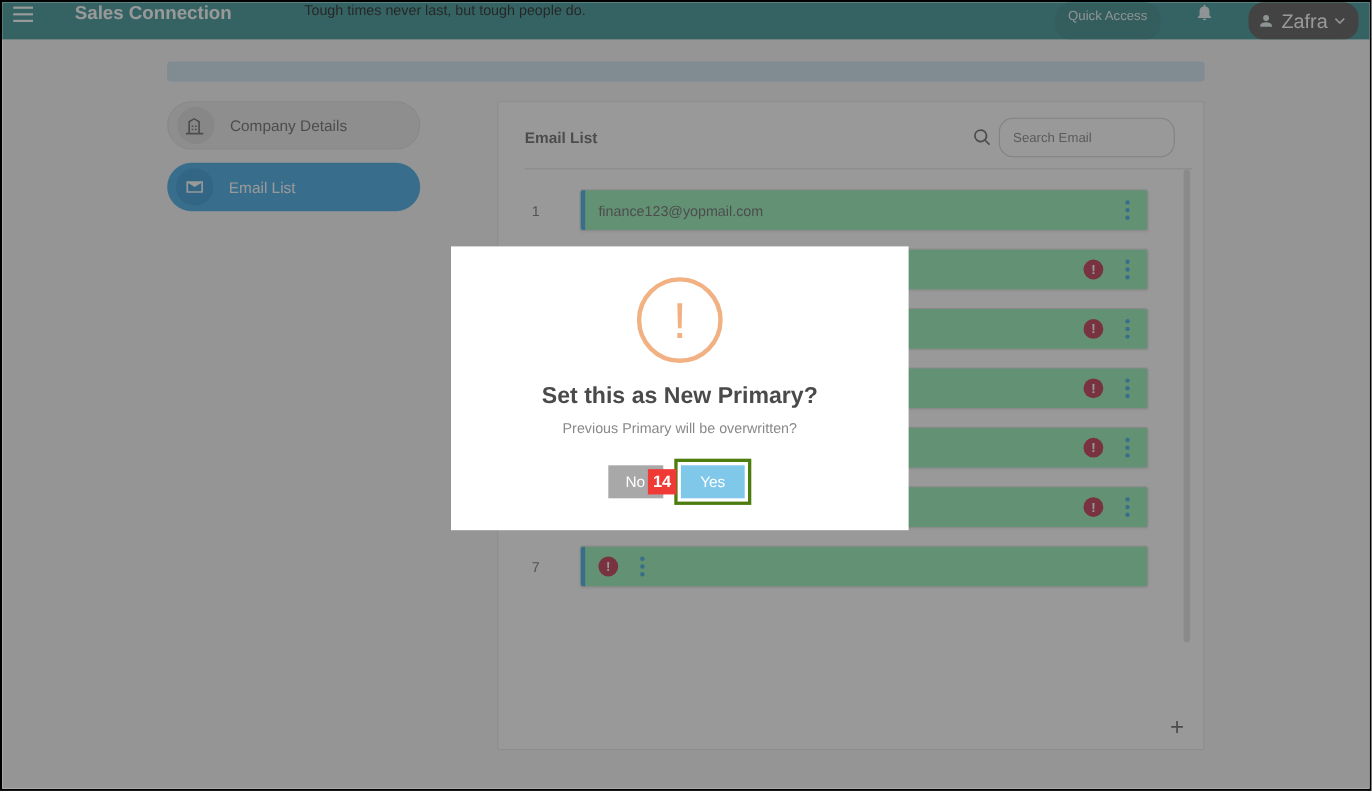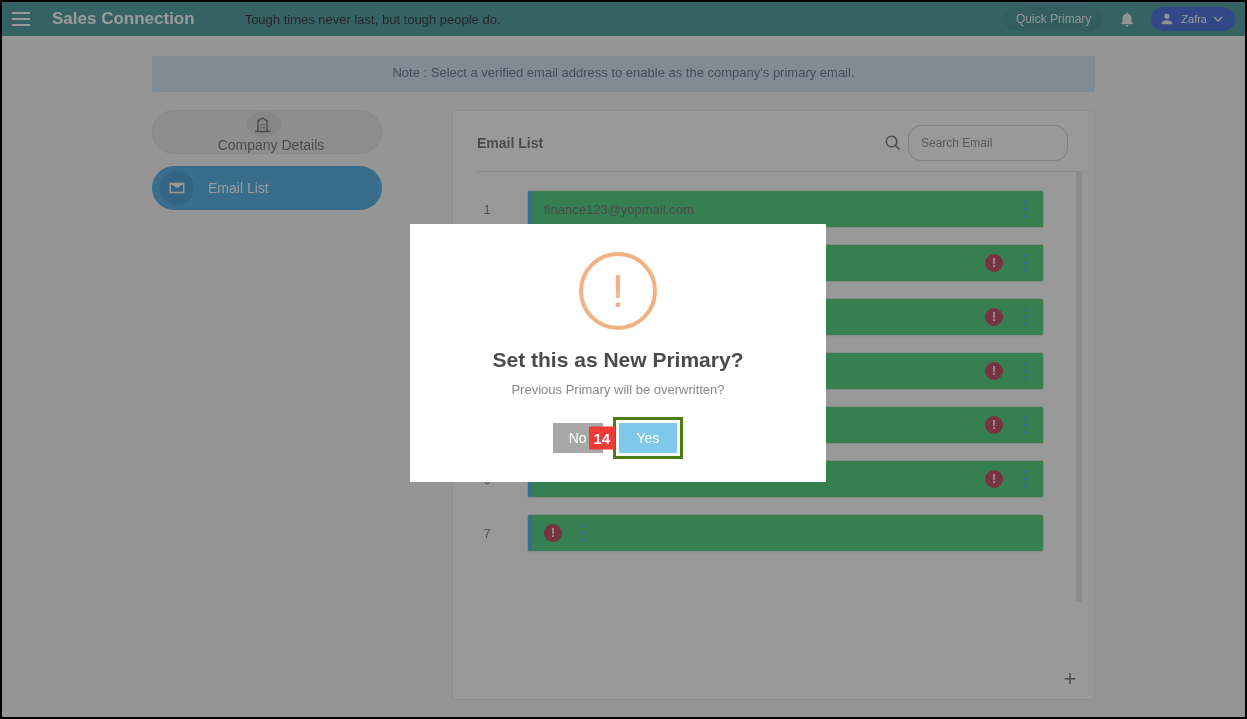"Sales Connection" .topbar { align-items: center -> none; gap: none -> 16px }
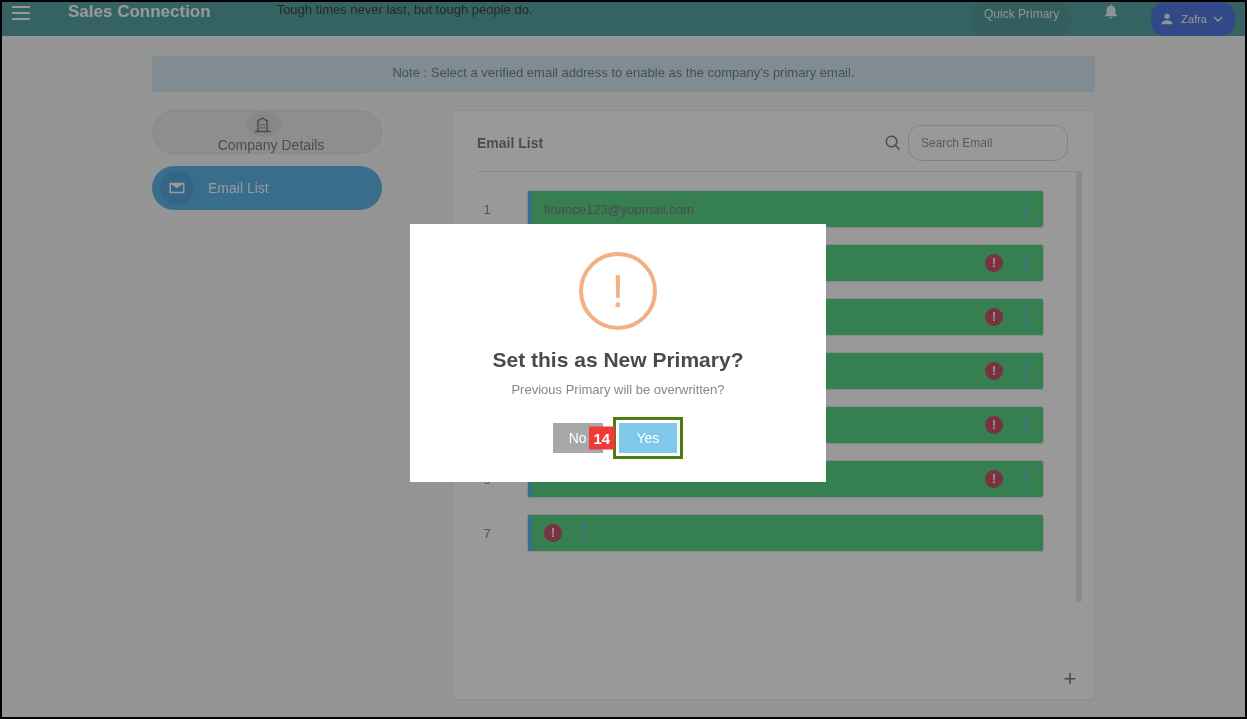"Quick Primary" div.qa { text: Primary -> Access }
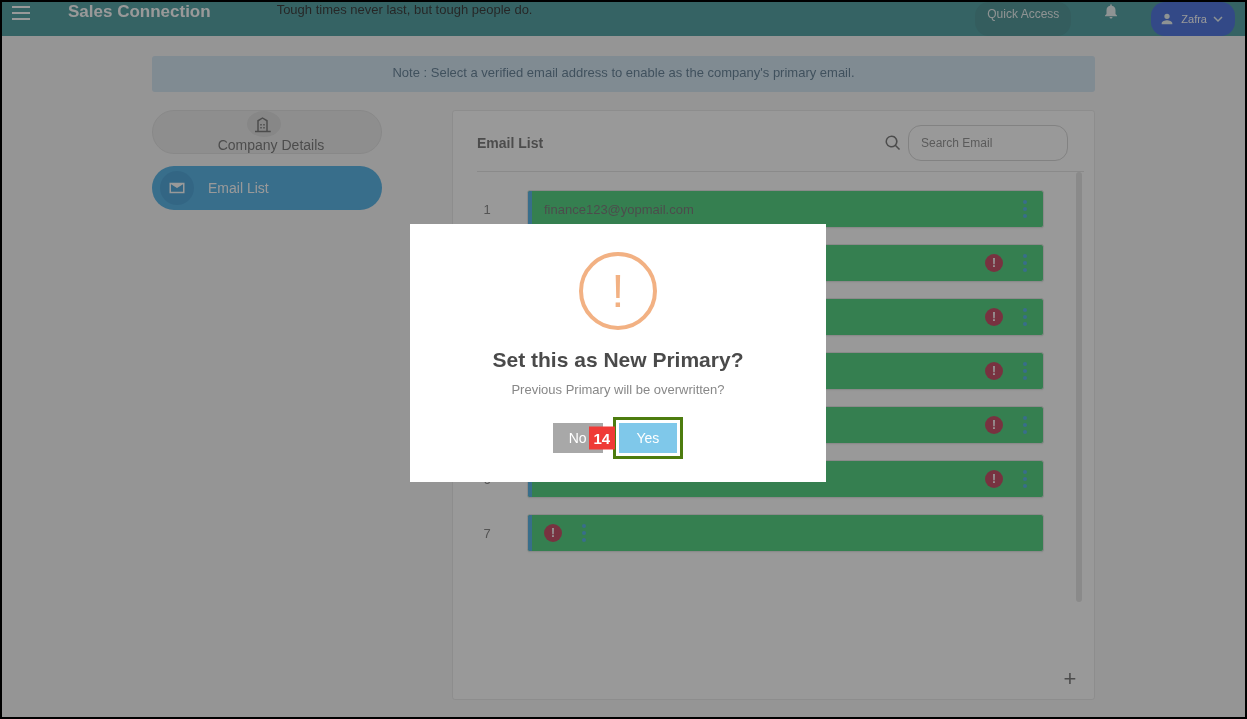"Zafra" .user-chip { background: #1d4ed8 -> #404040; font-size: 11px -> 18px }
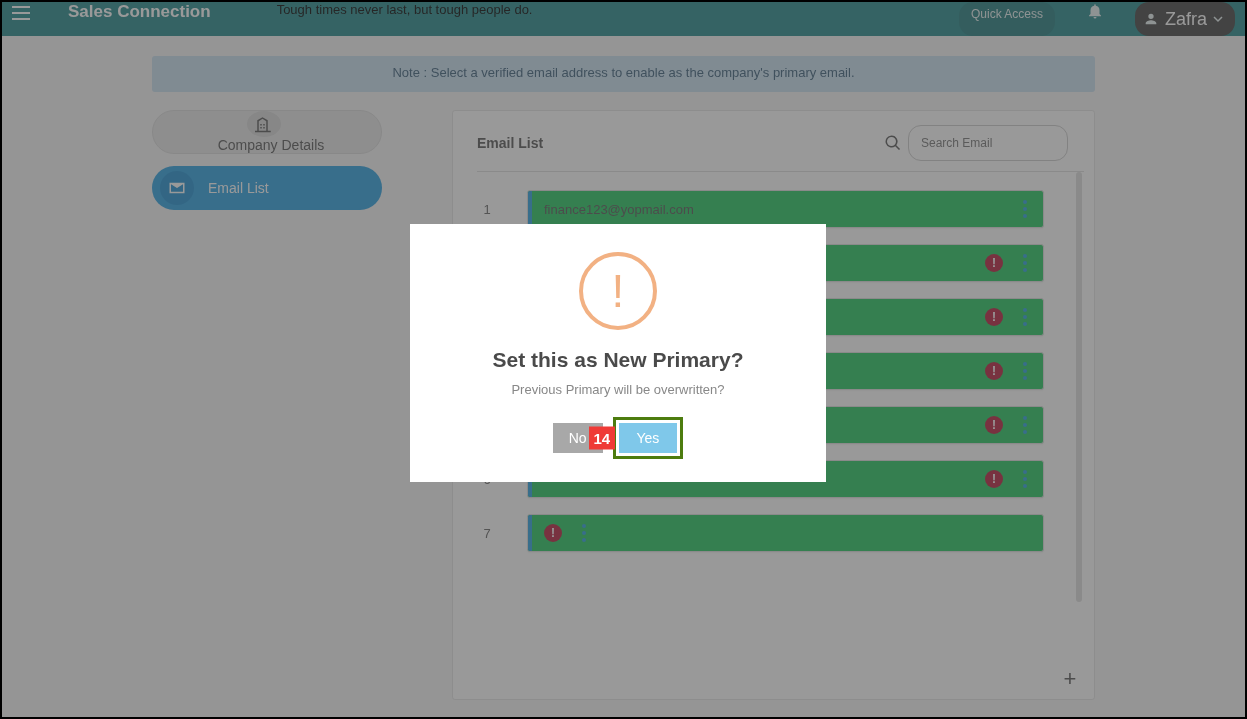"Note : Select a verified" div { html: <div>Note : Select a verified email address to enable as the company's primary email.</div> -> none }
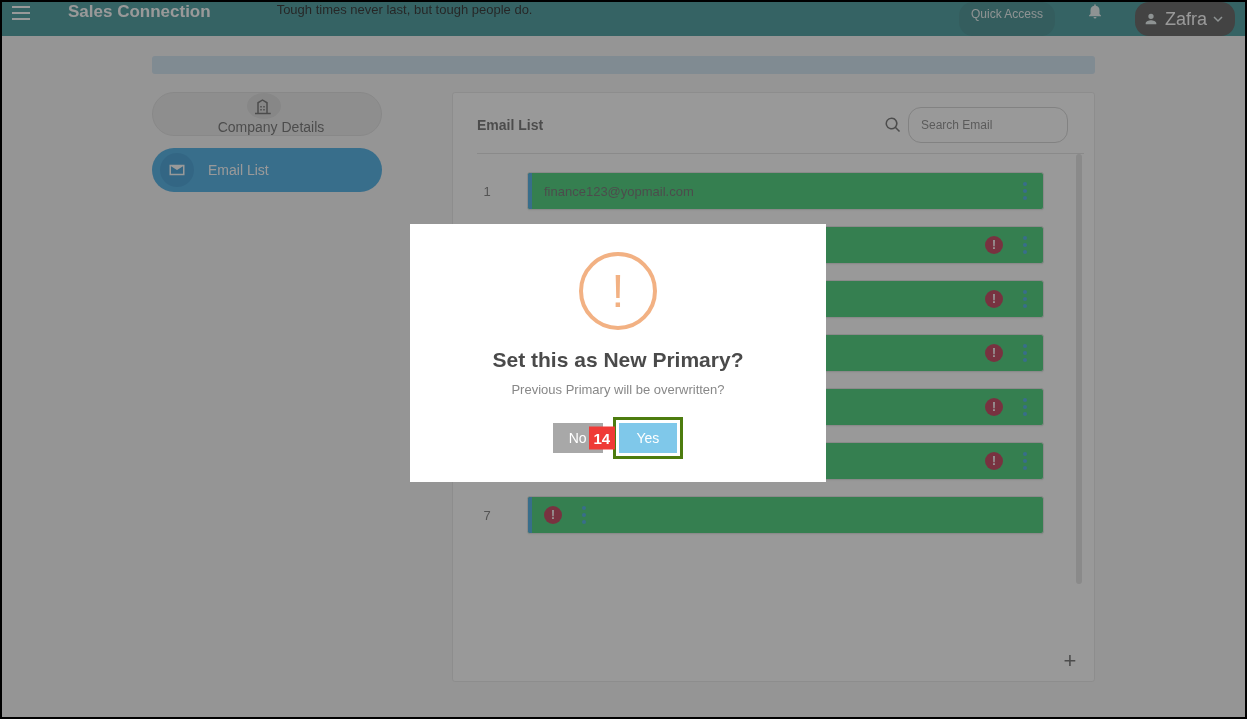"Company Details" .pill.cd { flex-direction: column -> none }
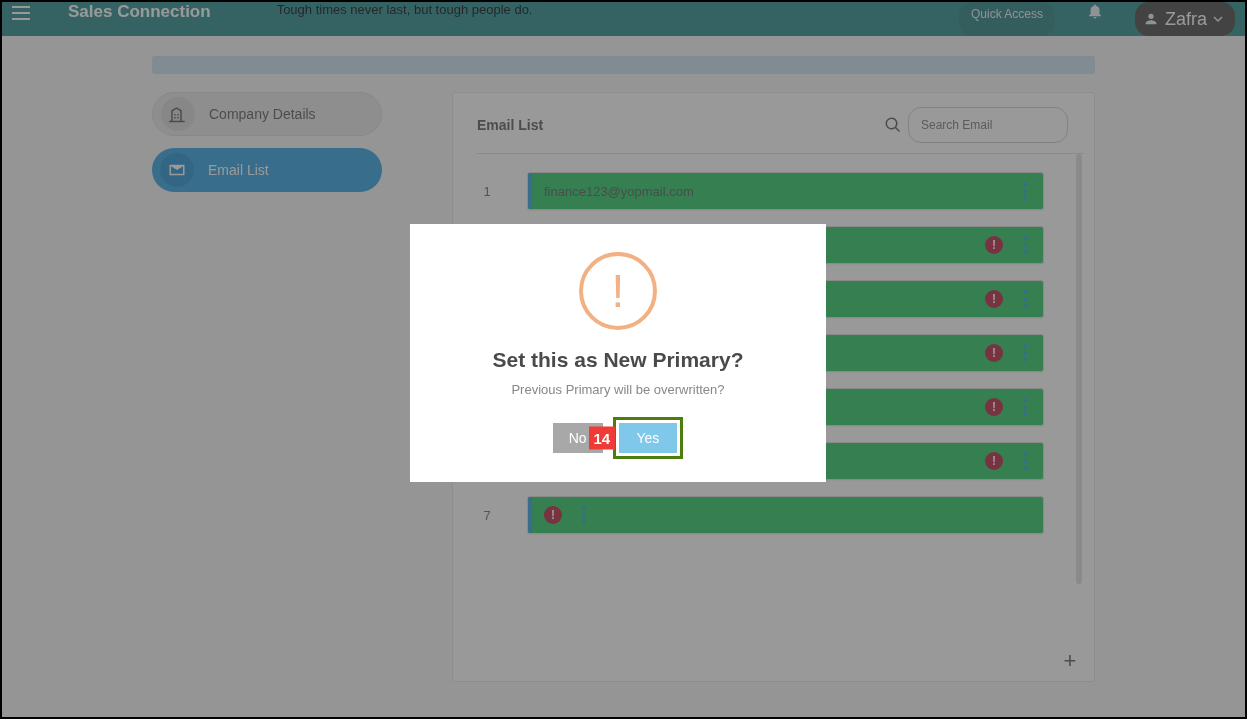"finance123@yopmail.com" .card { background: #22c55e -> #86efac }
